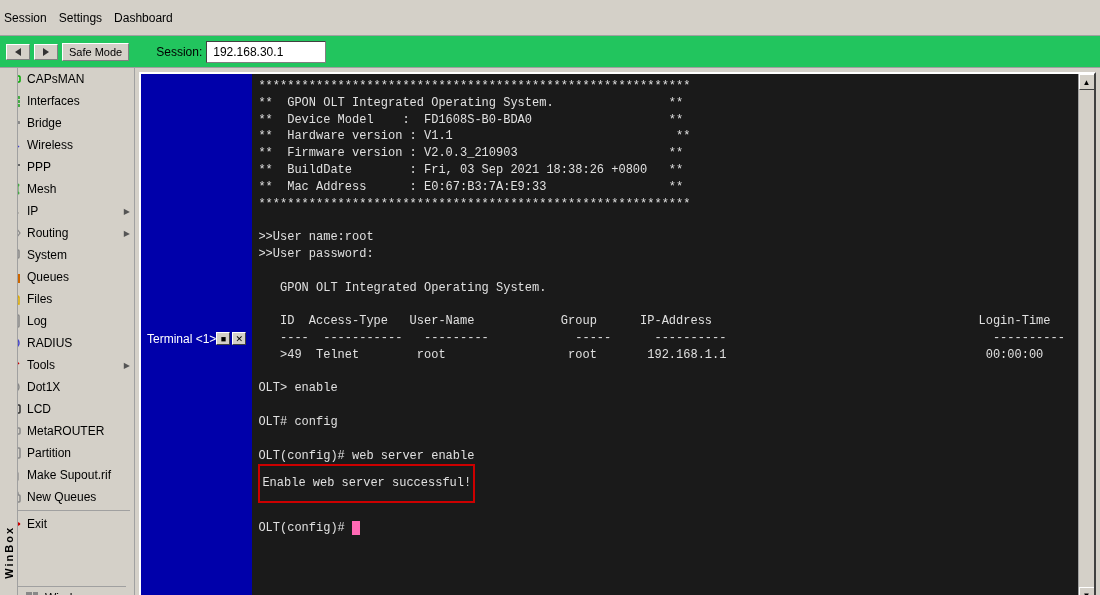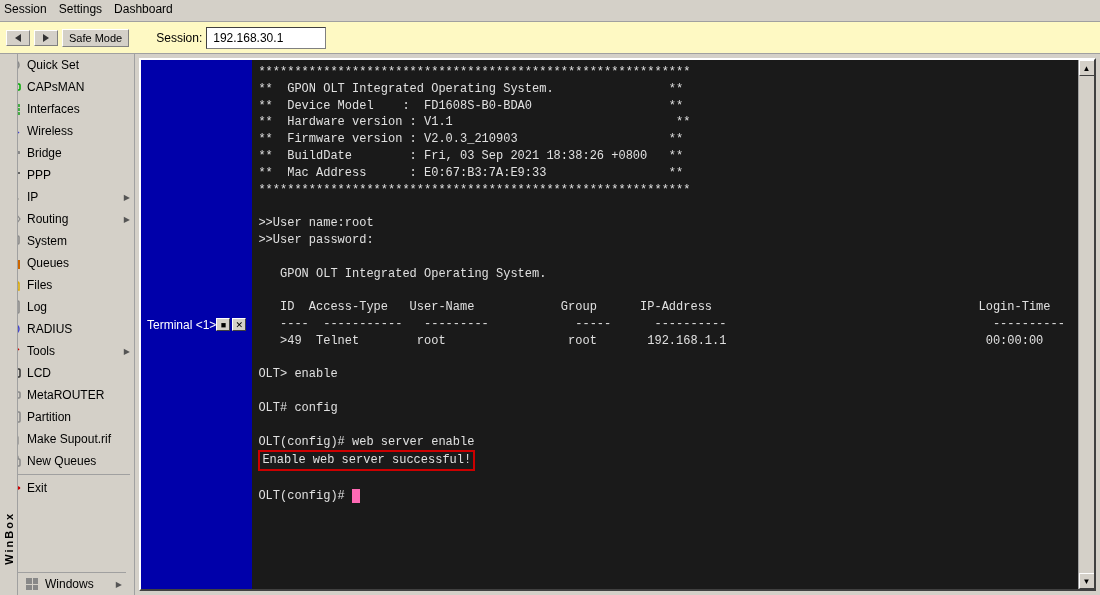"Session" .menu-bar { align-items: flex-start -> center; height: 22px -> 36px }
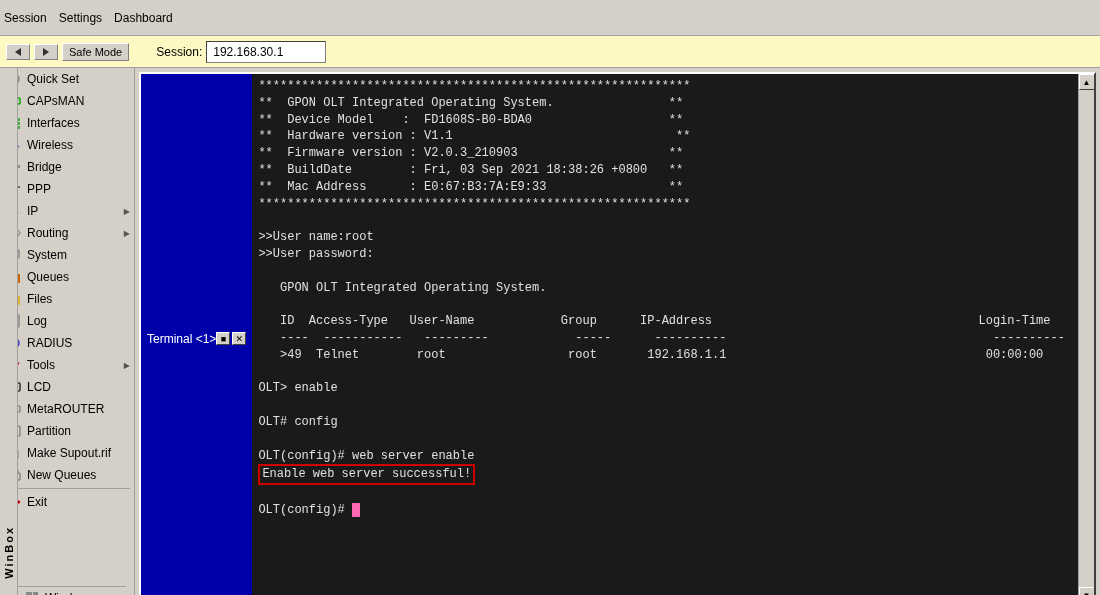"Safe Mode" .toolbar { background: #fef9c3 -> #22c55e }
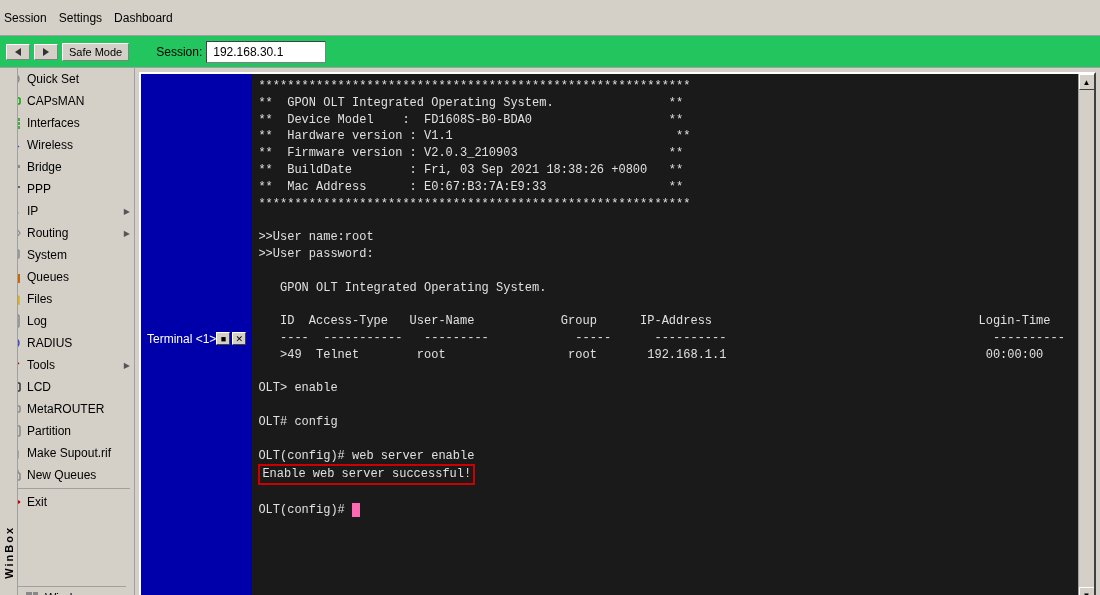"Quick Set" div.sidebar-item { html: <div> <span> <svg> <circle></circle> <circle></circle> </svg> </span> <span>Quick Set</span> </div> -> none }
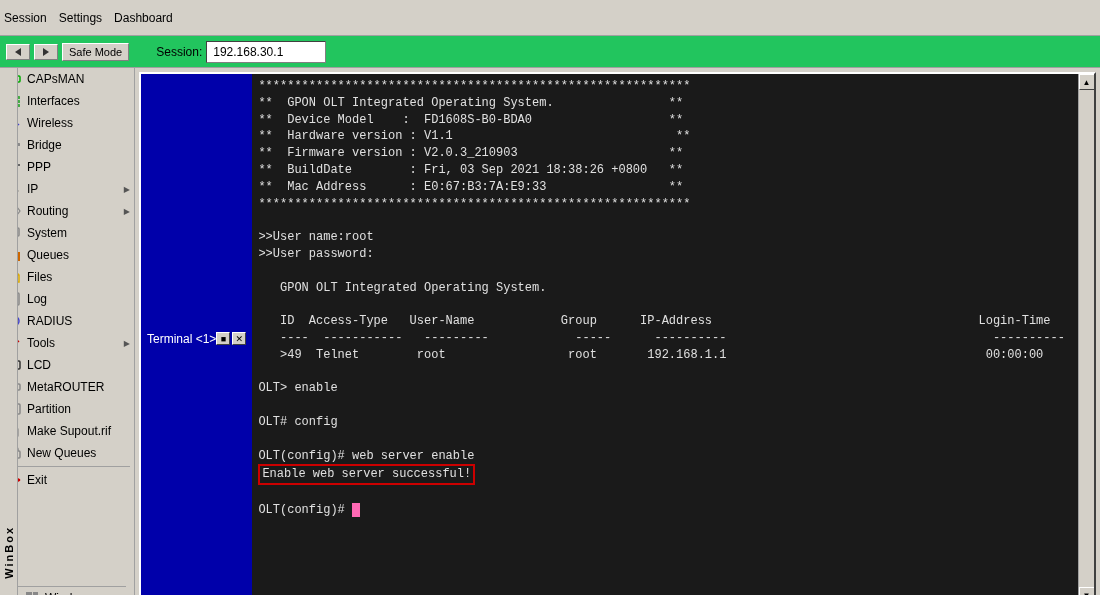"Wireless" div.sidebar-item { order: before "Bridge" -> after "Bridge" }
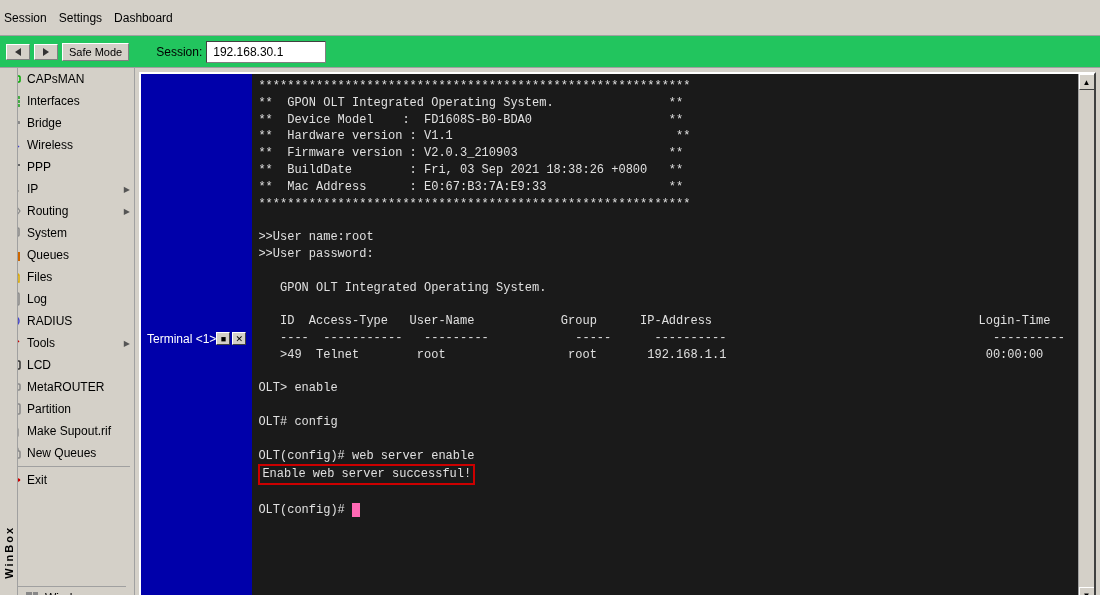"Mesh" div.sidebar-item { html: none -> <div> <span> <svg> <circle></circle> <circle></circle> <circle></circle> <circle></circle> <line></line> <line></line> <line></line> <line></line> </svg> </span> <span>Mesh</span> </div> }
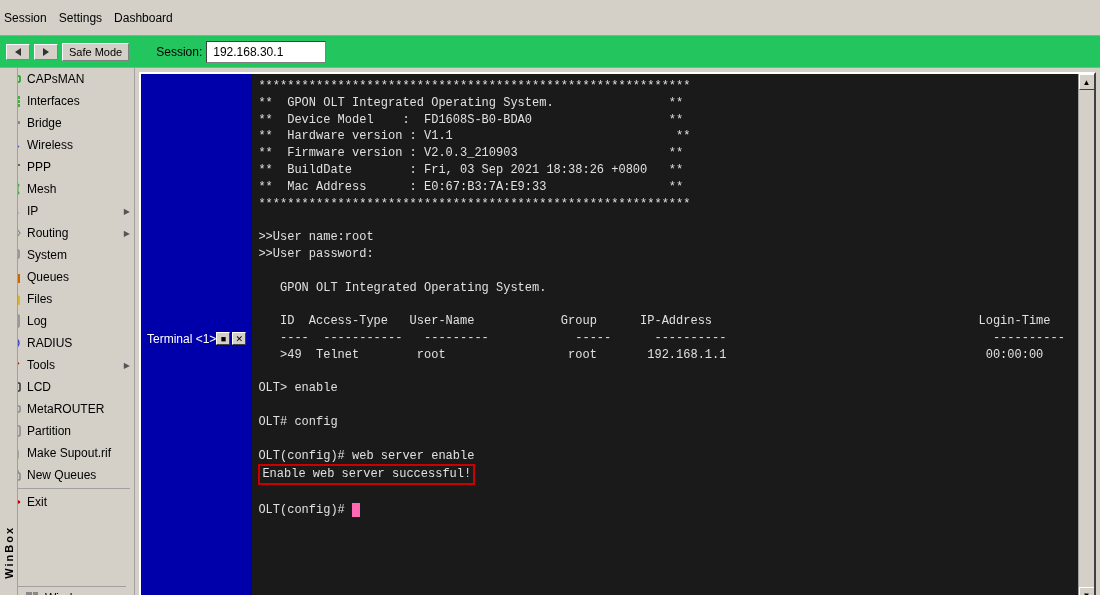"Dot1X" div.sidebar-item { html: none -> <div> <span> <svg> <circle></circle> <text>1X</text> </svg> </span> <span>Dot1X</span> </div> }
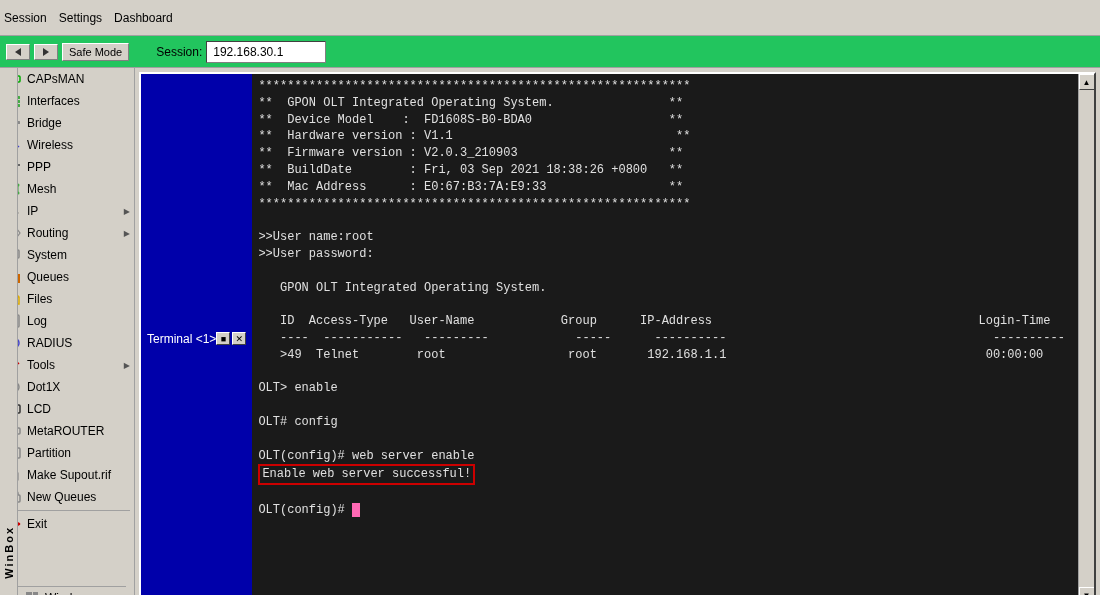"Enable web server successful!" .highlight-box { padding: 0 2px -> 9px 2px }
